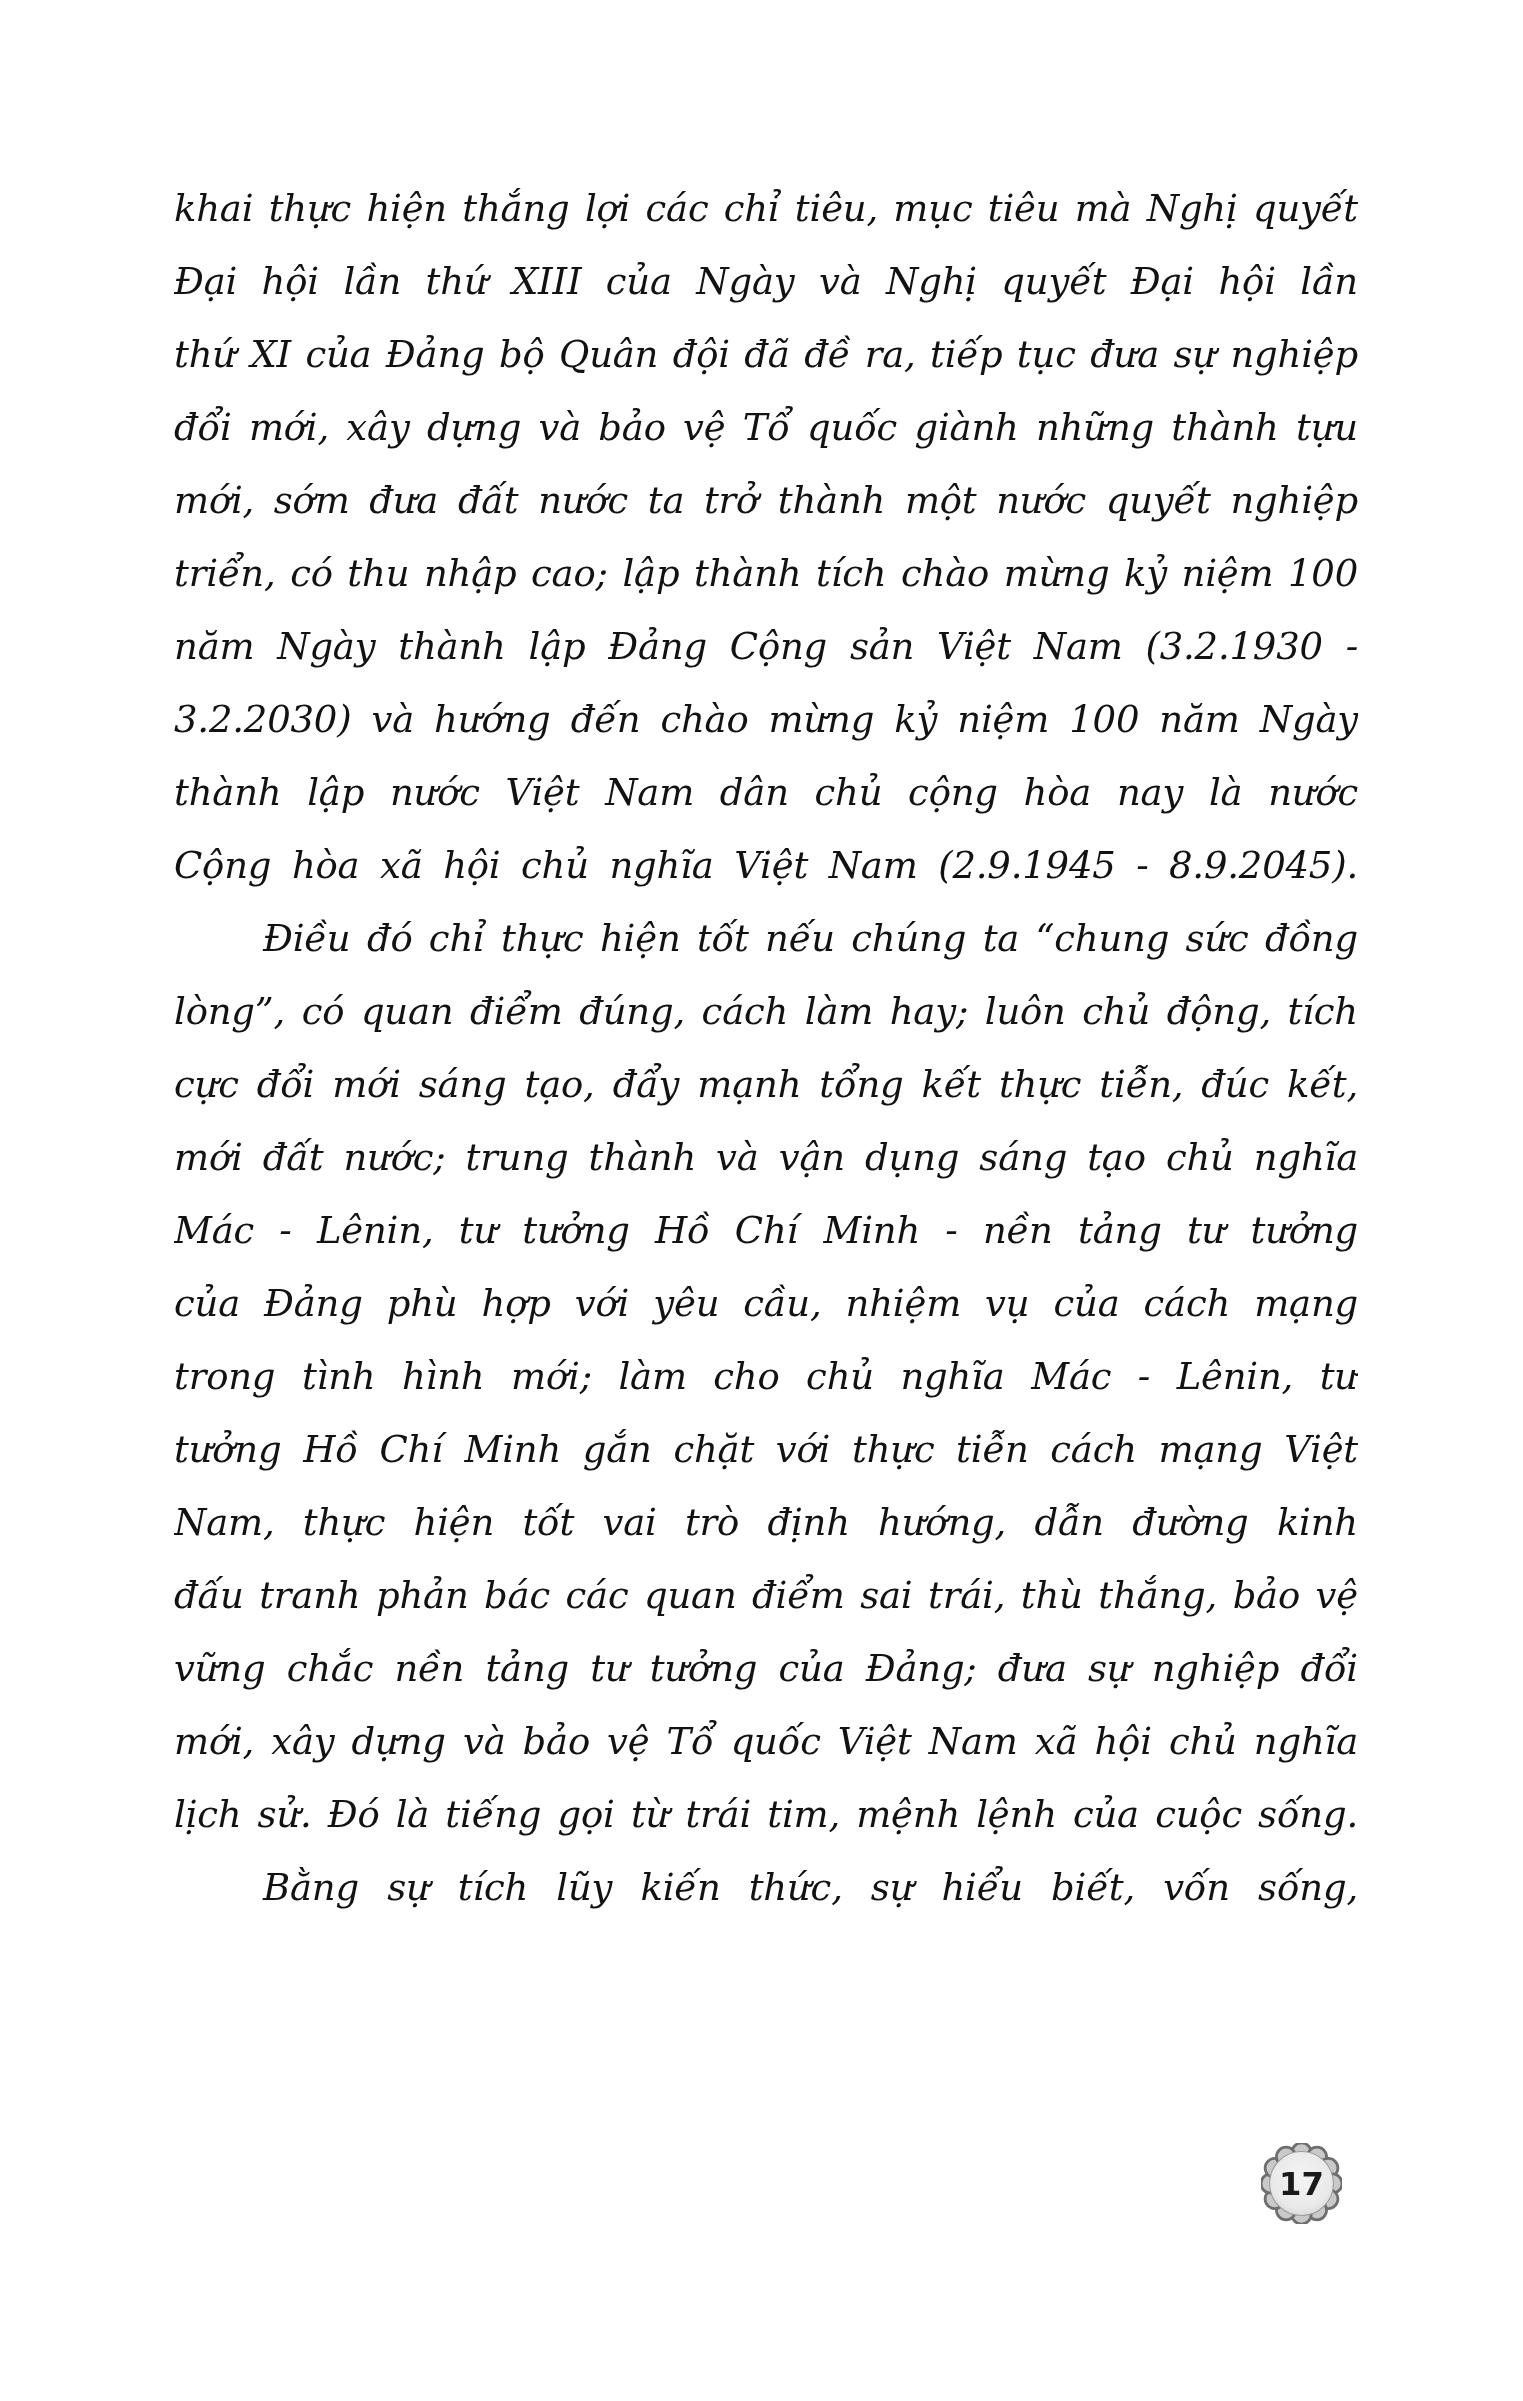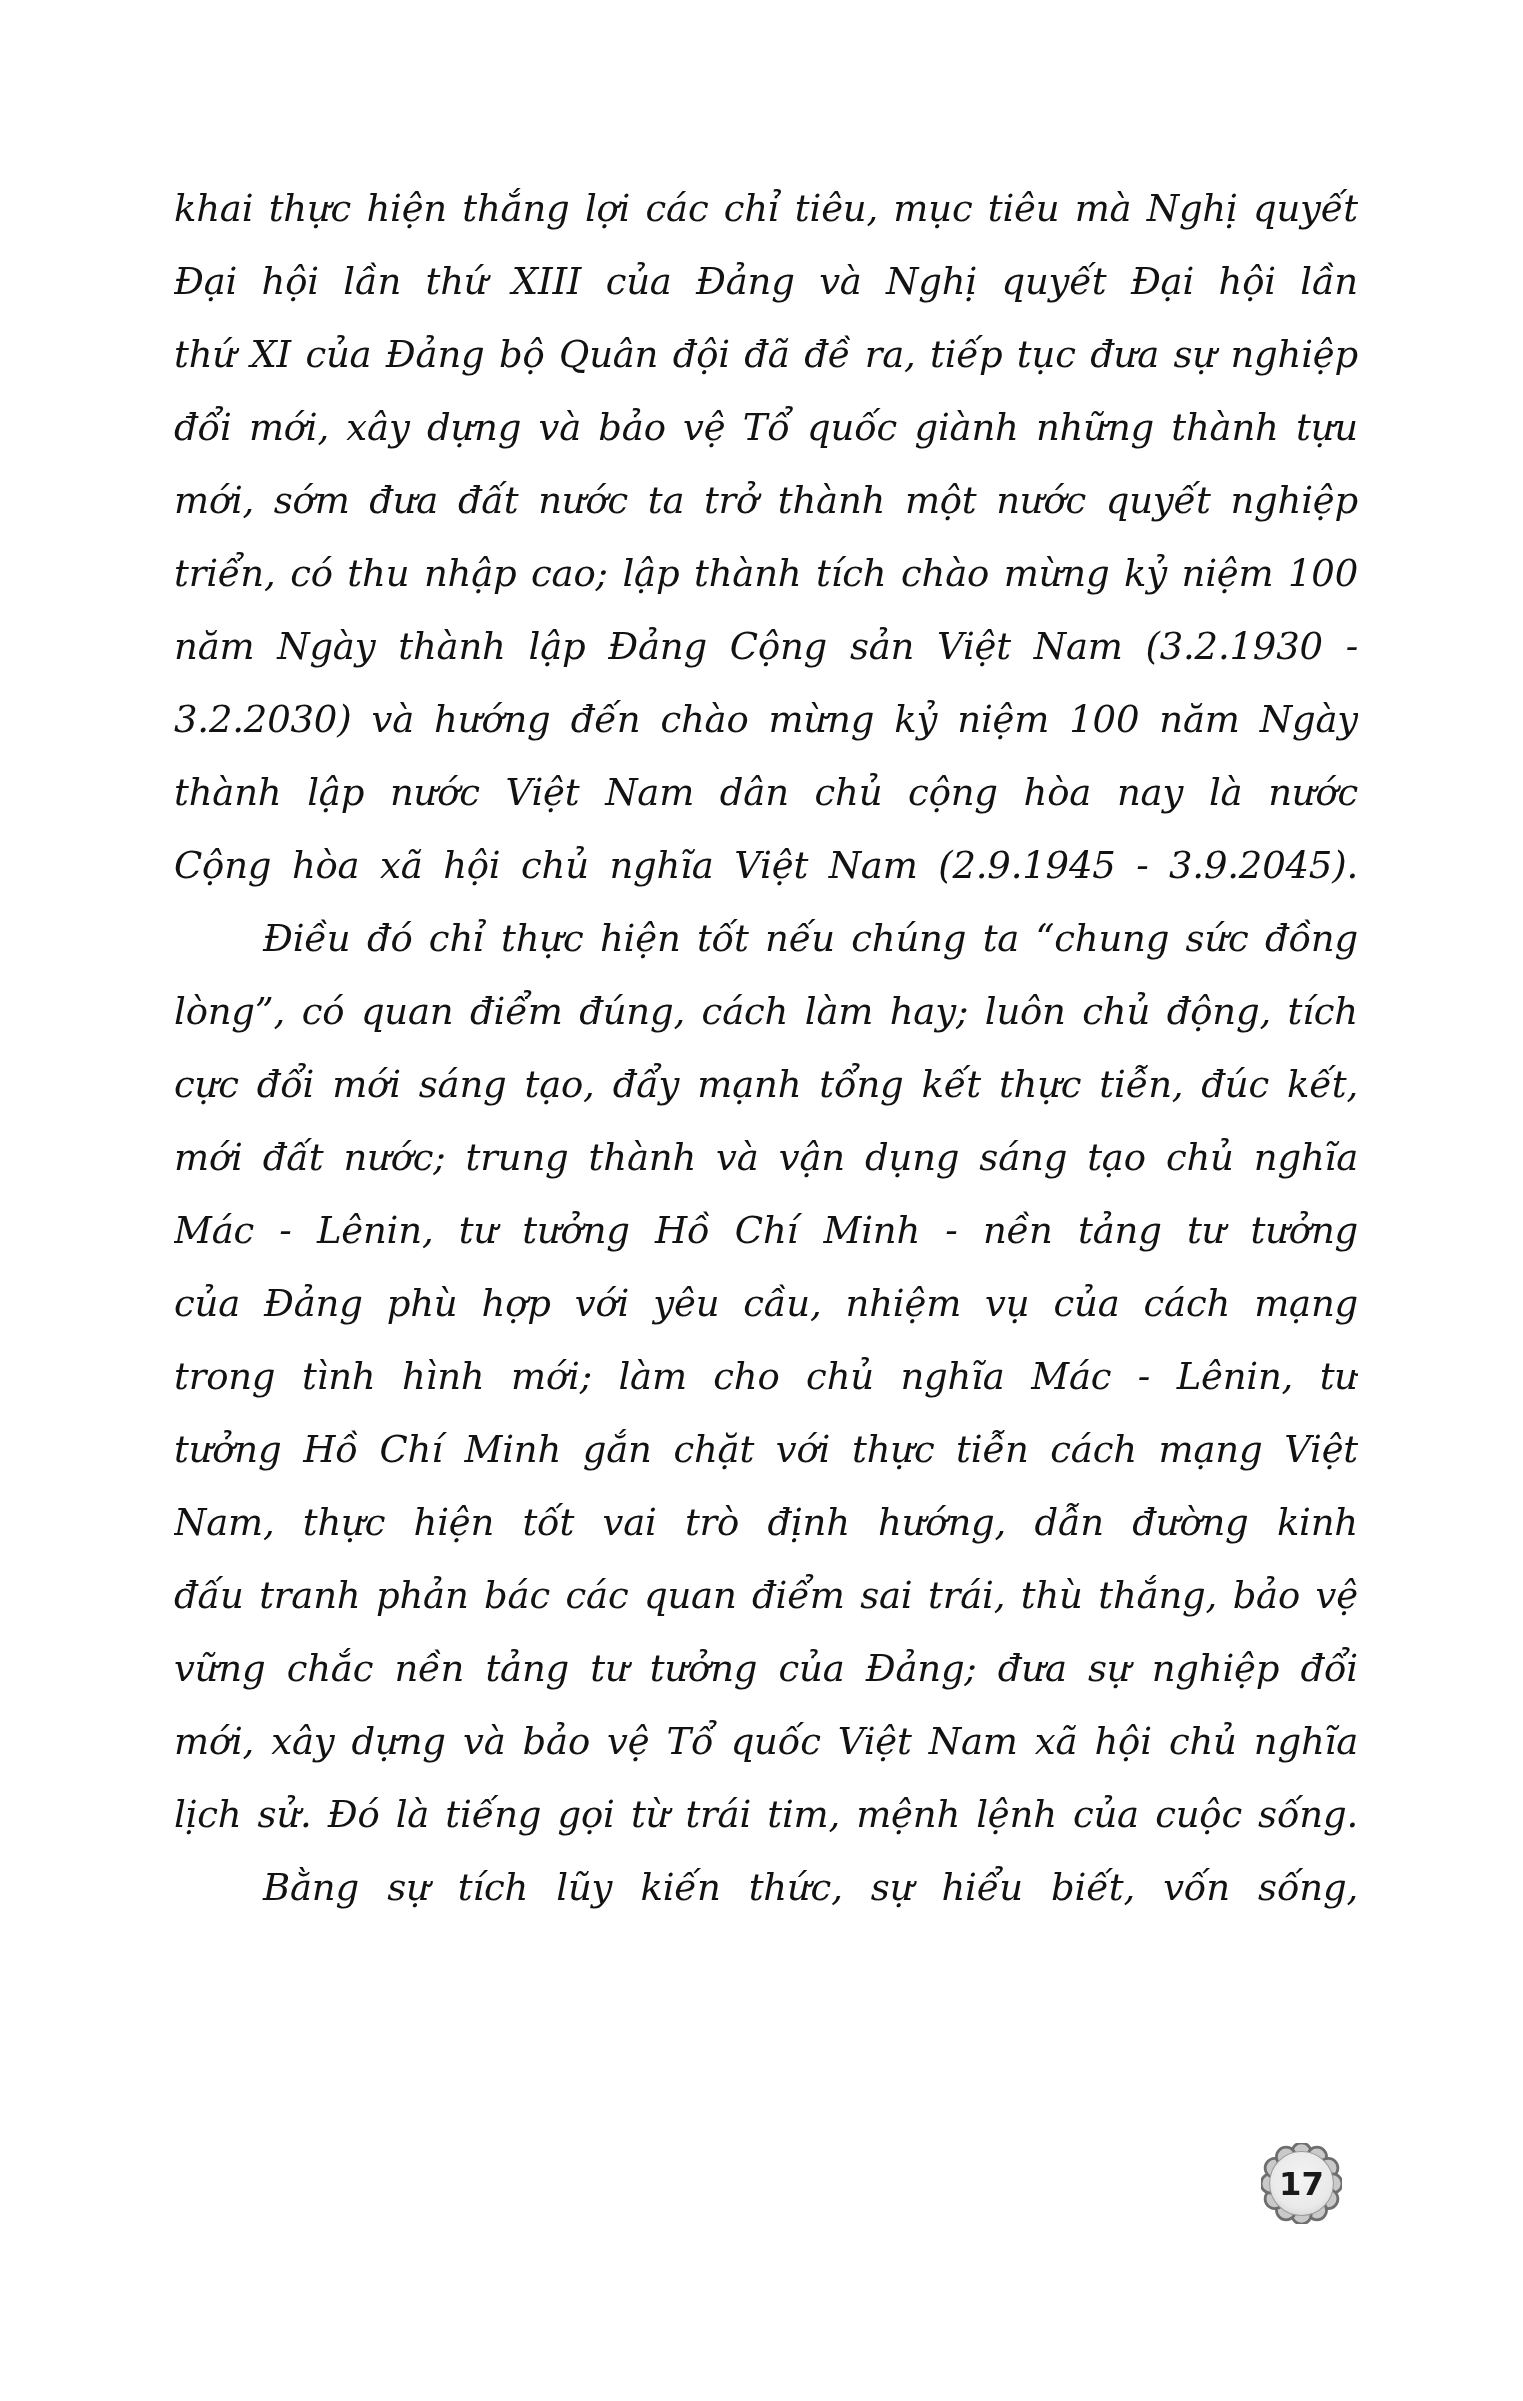"Đại hội lần thứ XIII" div.line { text: Đảng -> Ngày }
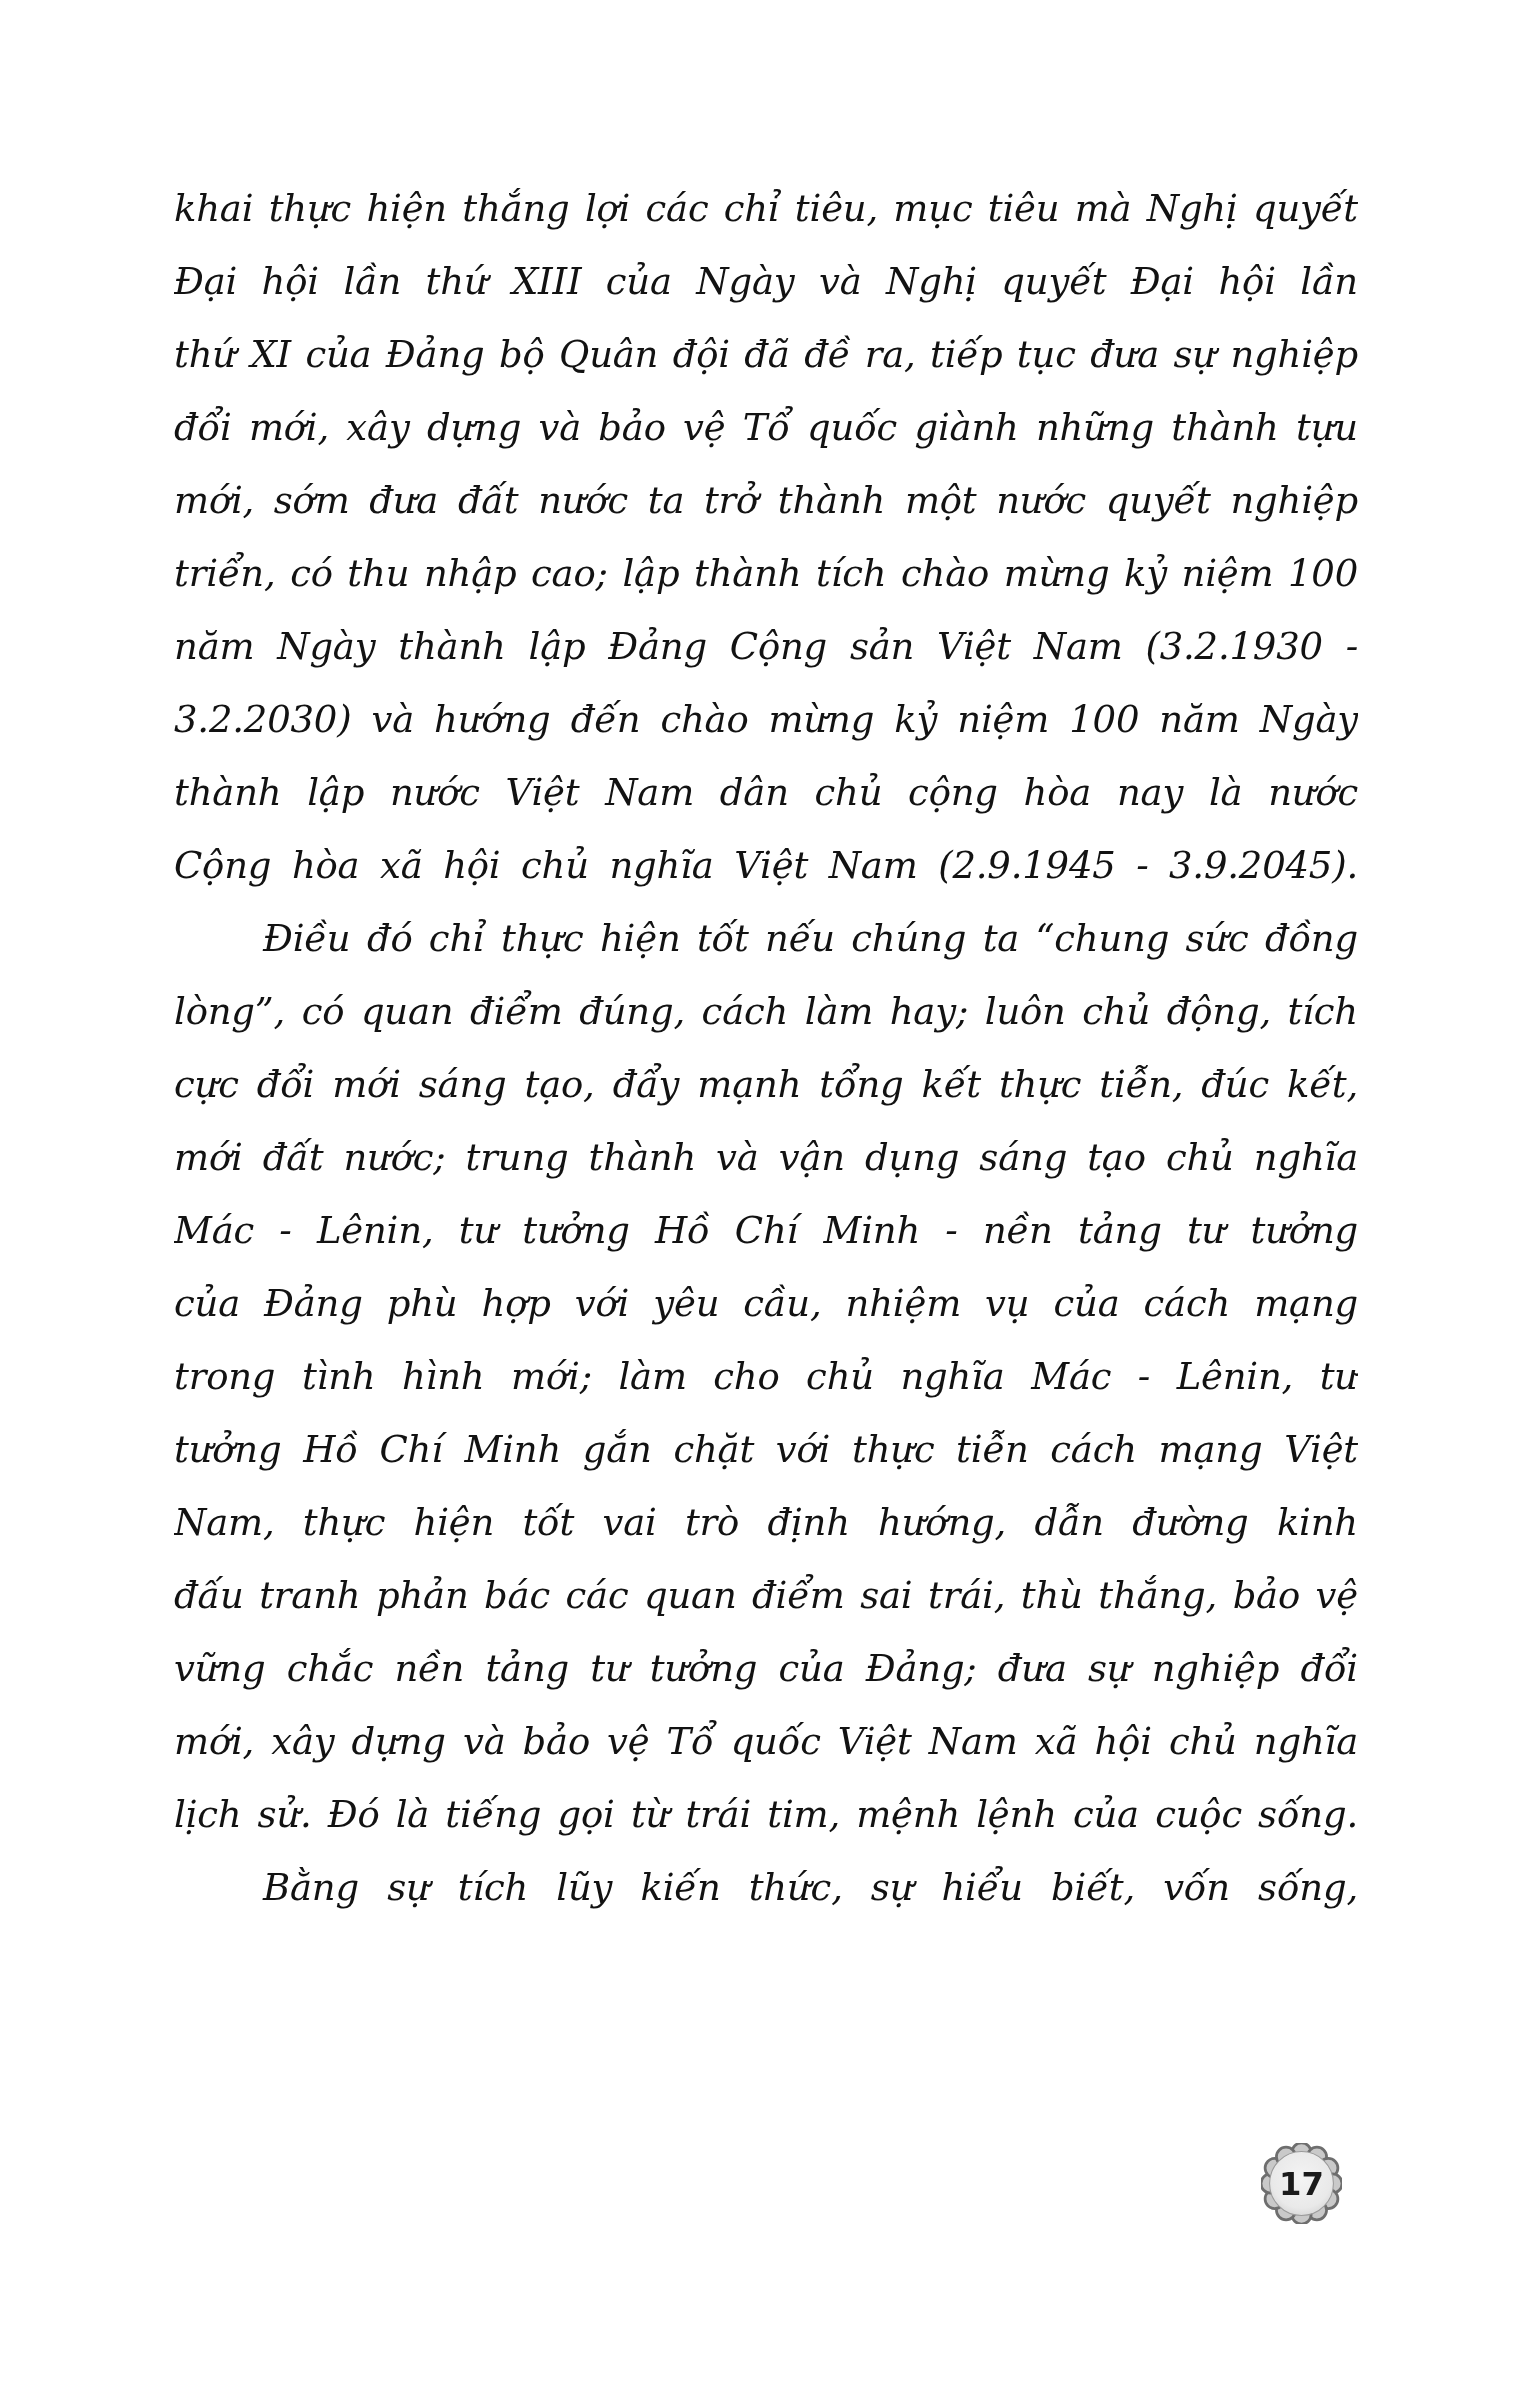"Cộng hòa xã hội chủ" div.line { text: 3.9.2045 -> 8.9.2045 }
